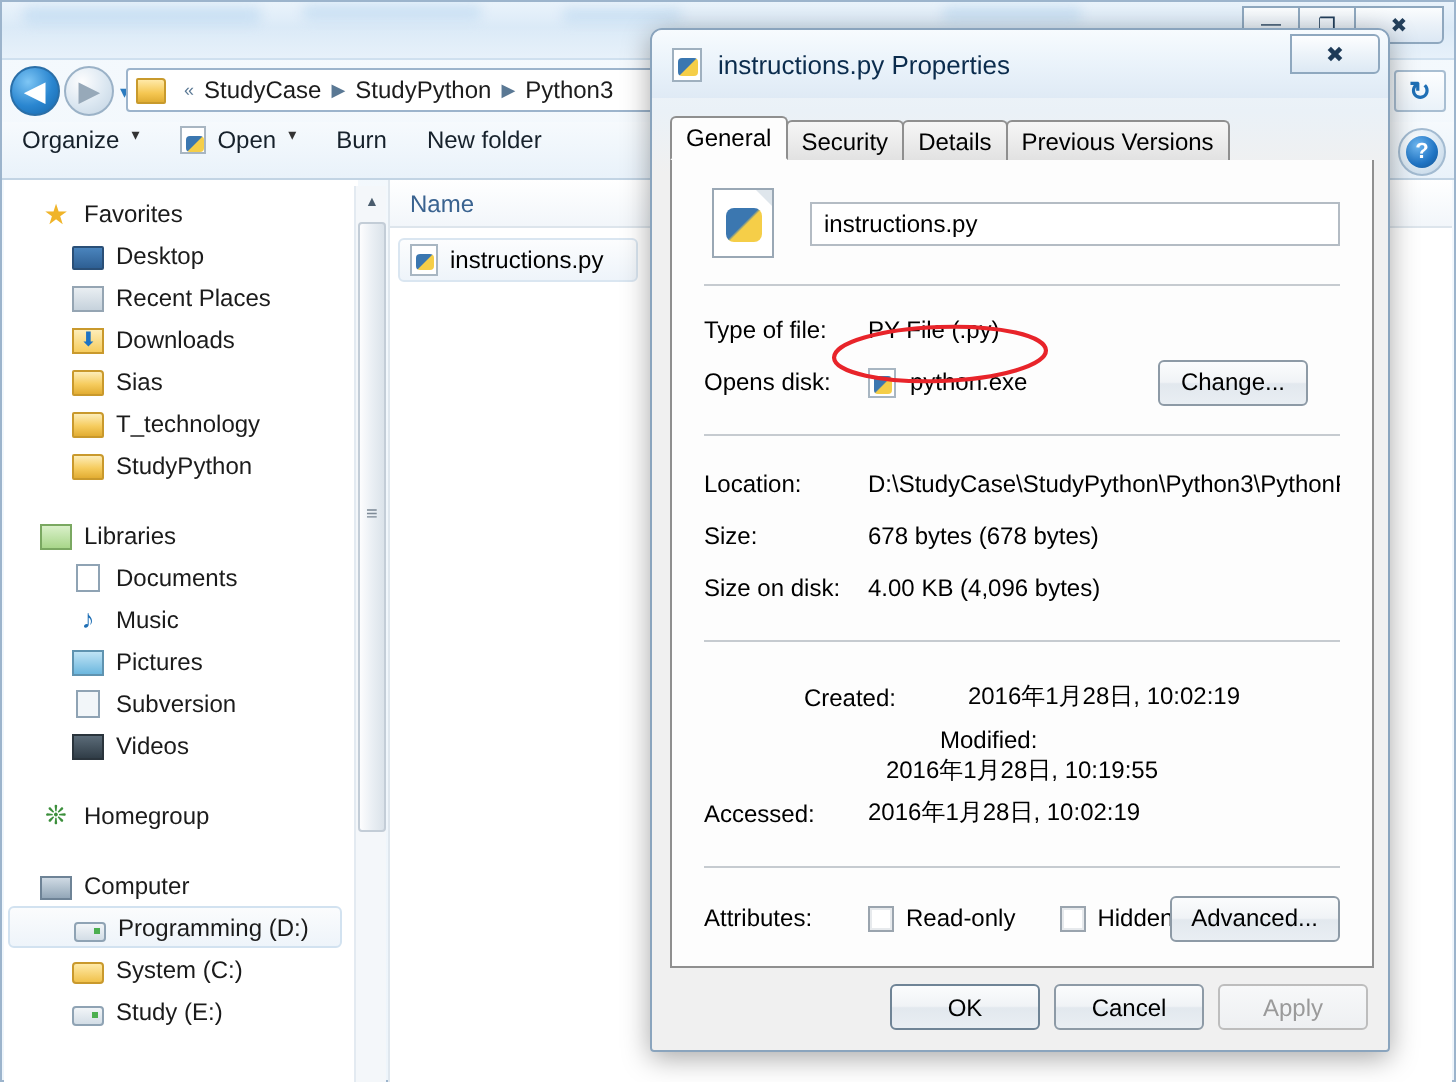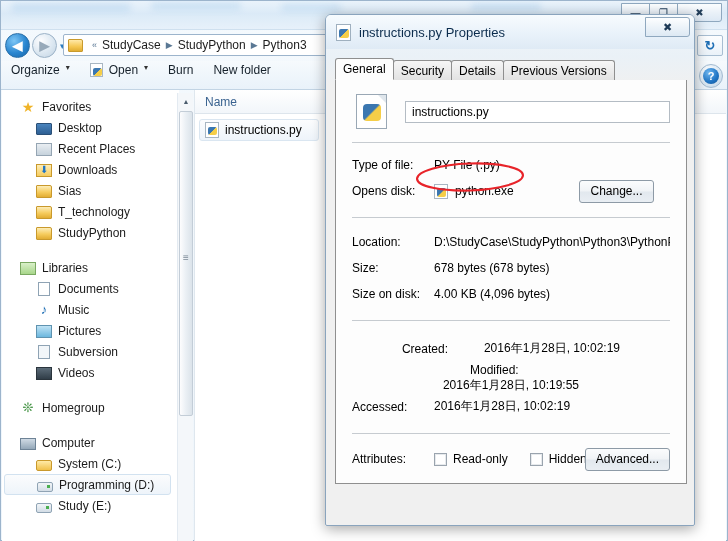"System (C:)" div.nav-row { order: before "Programming (D:)" -> after "Programming (D:)" }
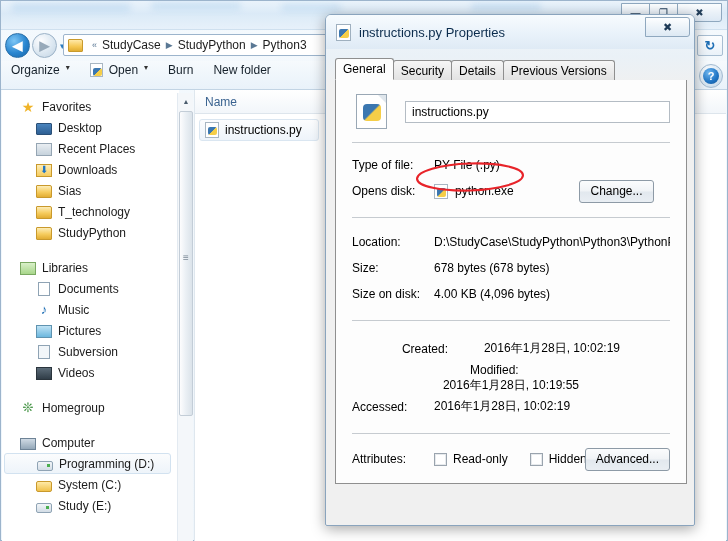"OK" div.dlg-footer { html: none -> <div> <div>OK</div> <div>Cancel</div> <div>Apply</div> </div> }
